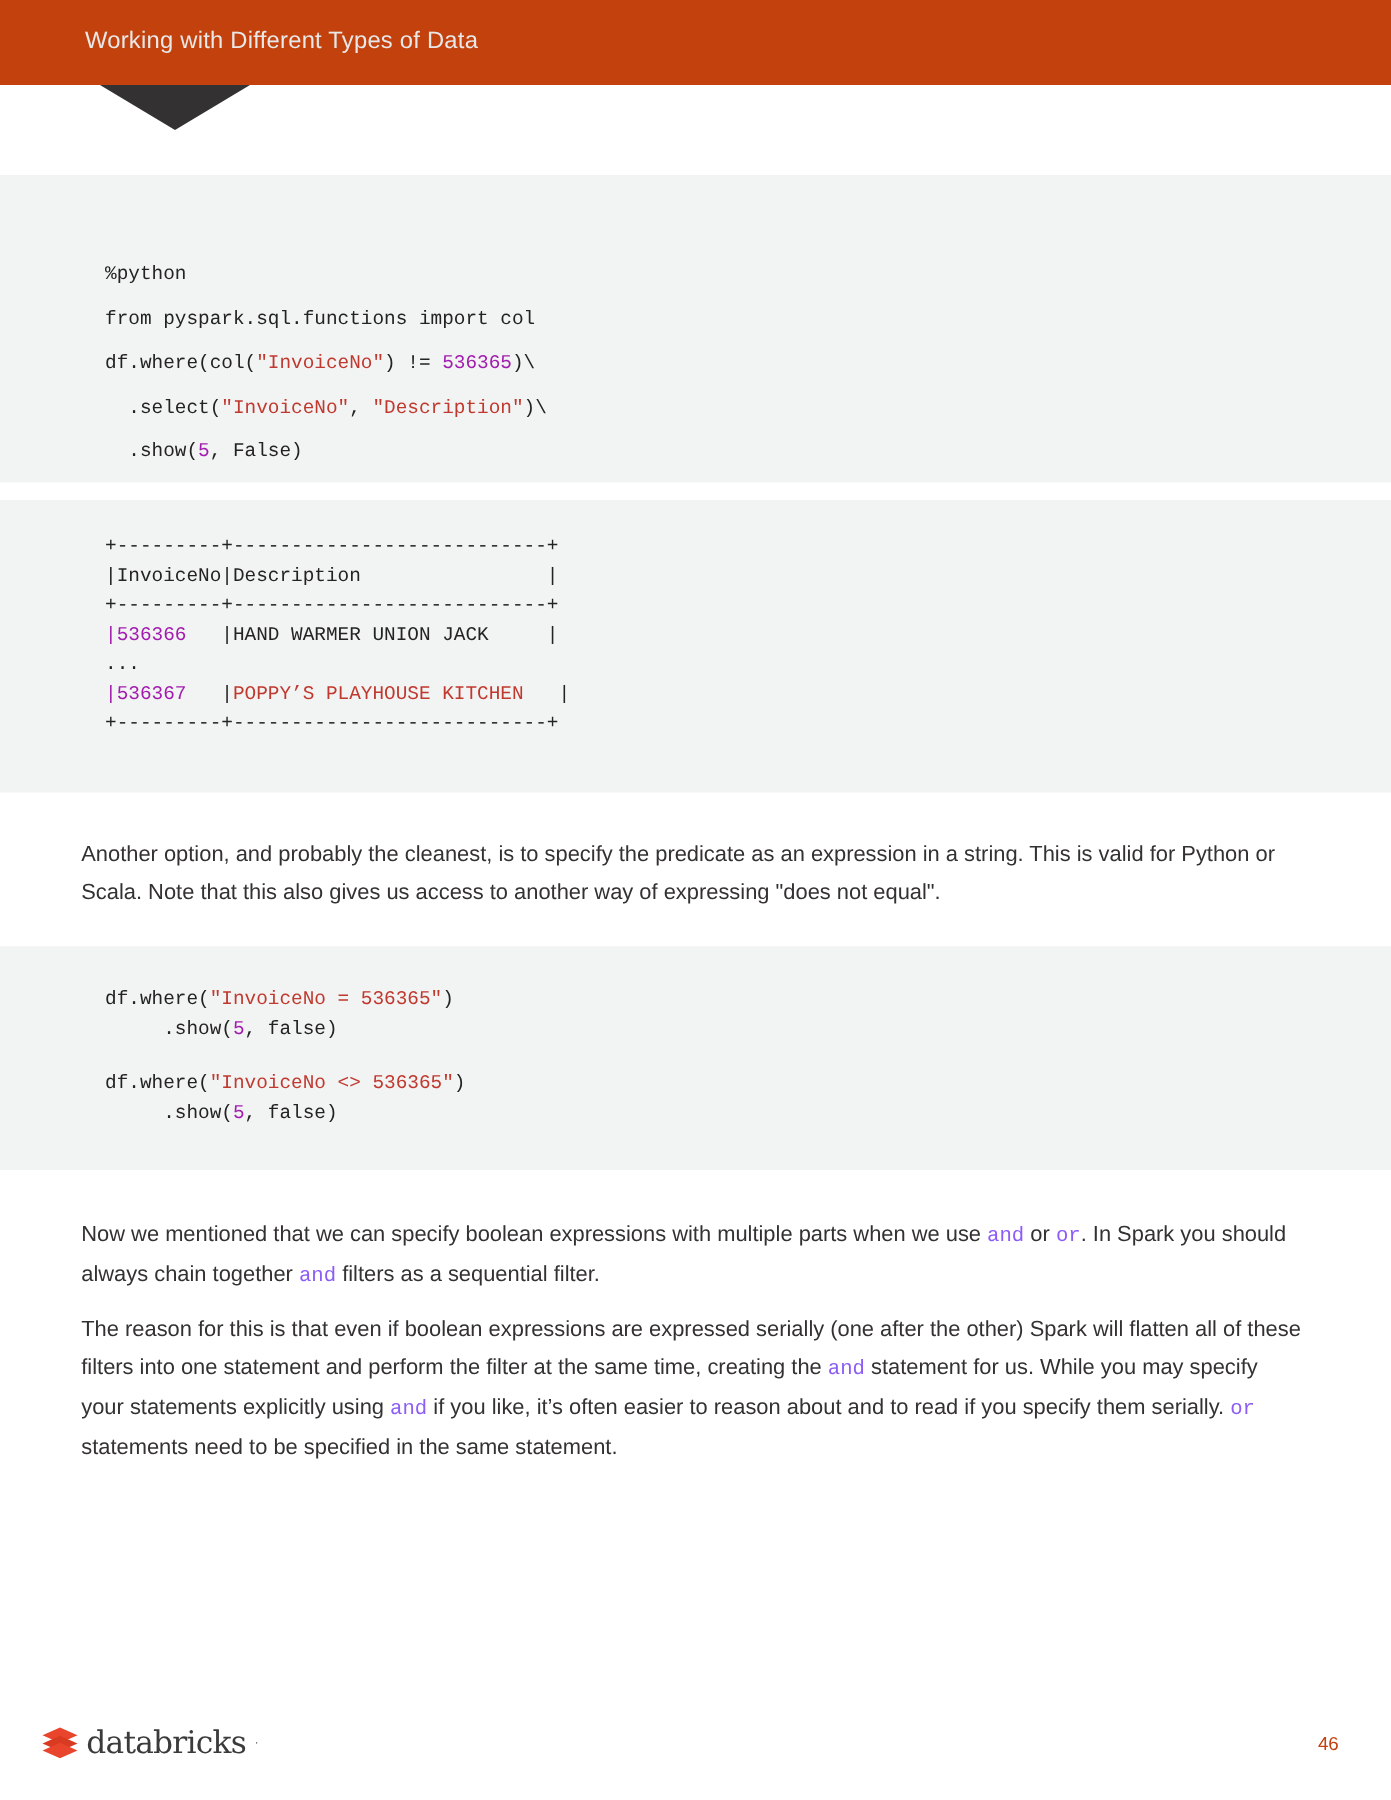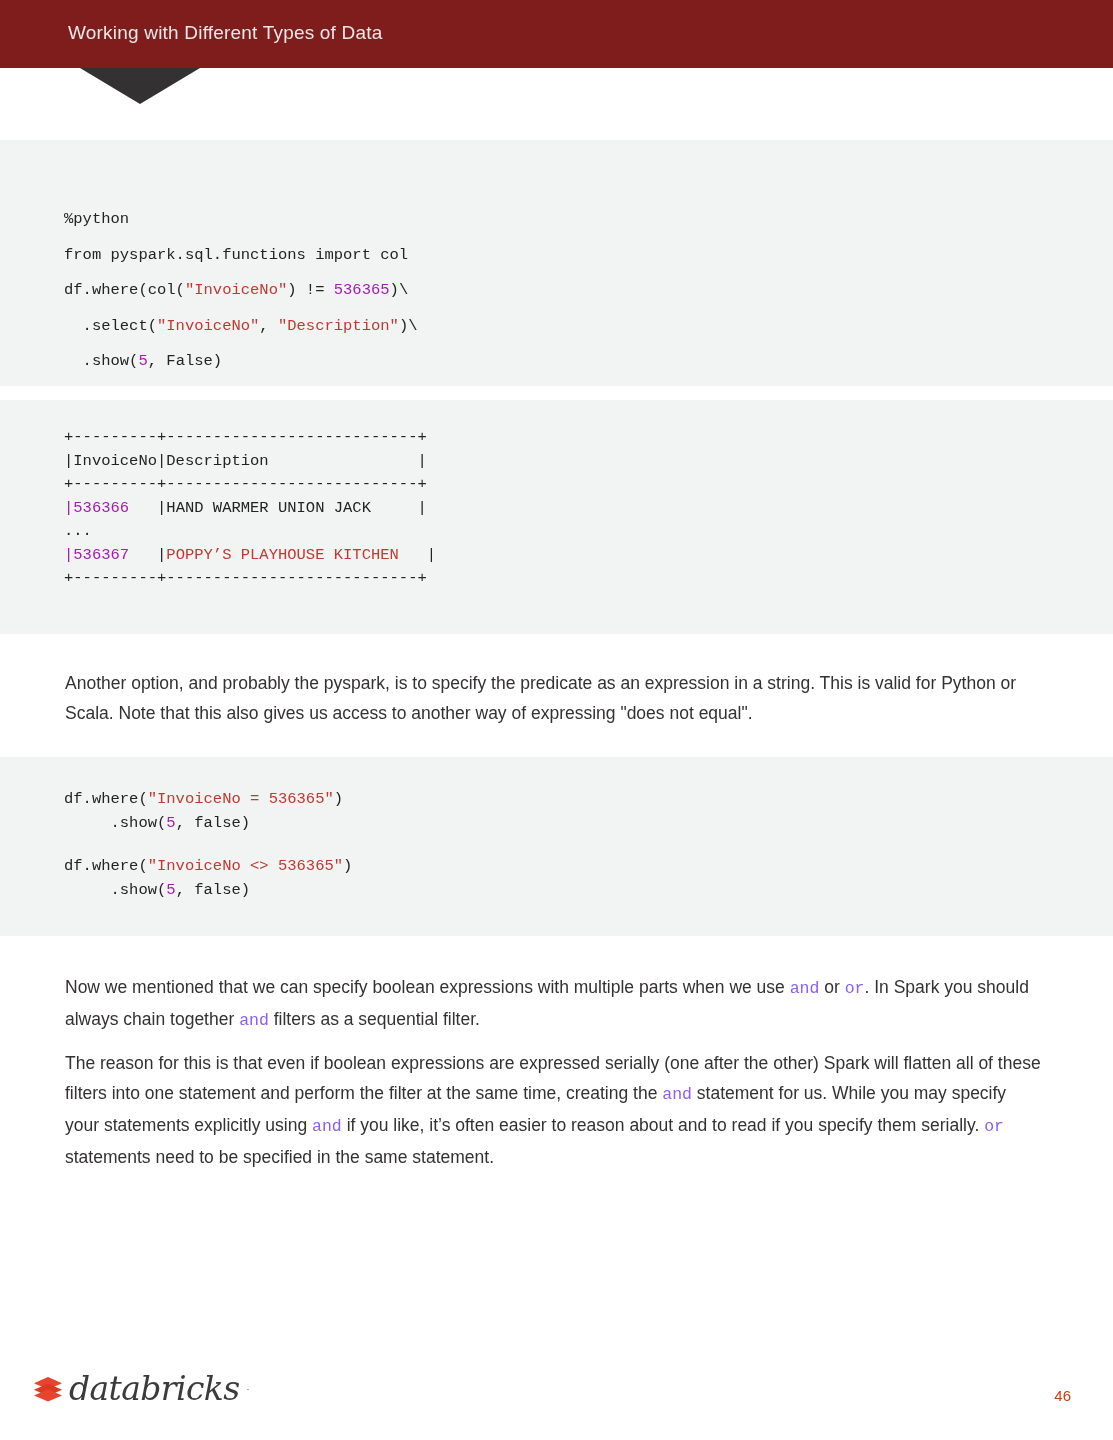"Working with Different Types of" .page-header { background: #7f1d1d -> #c2410c }
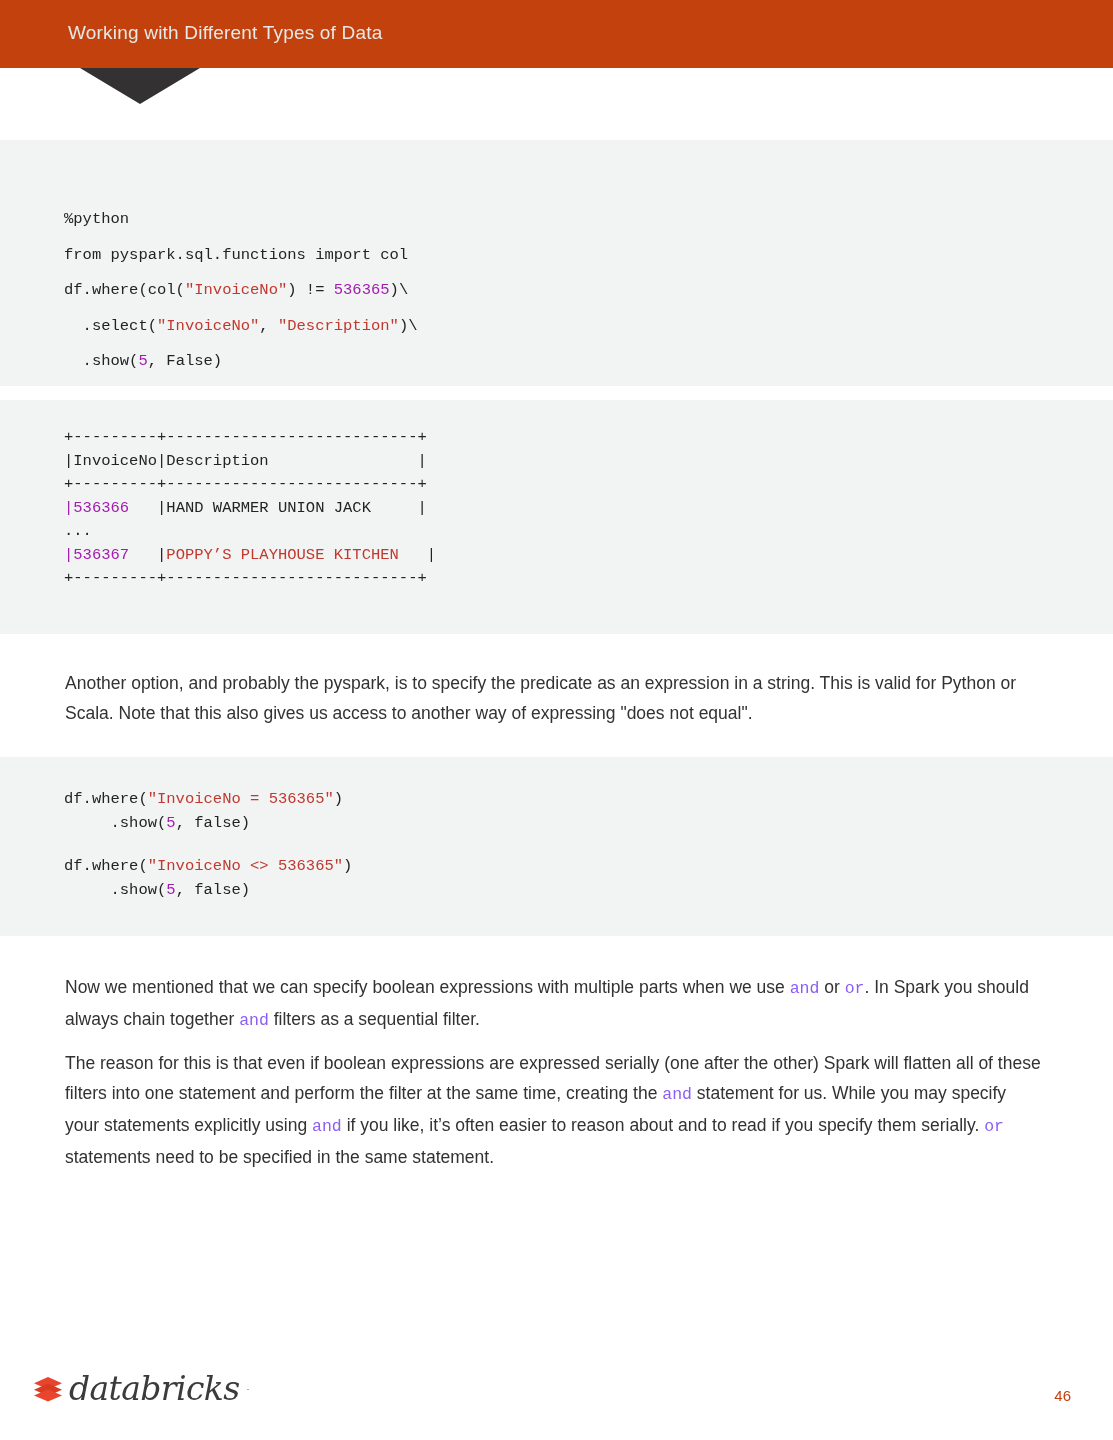"%python" .code-inner { padding-left: 64px -> 84px }
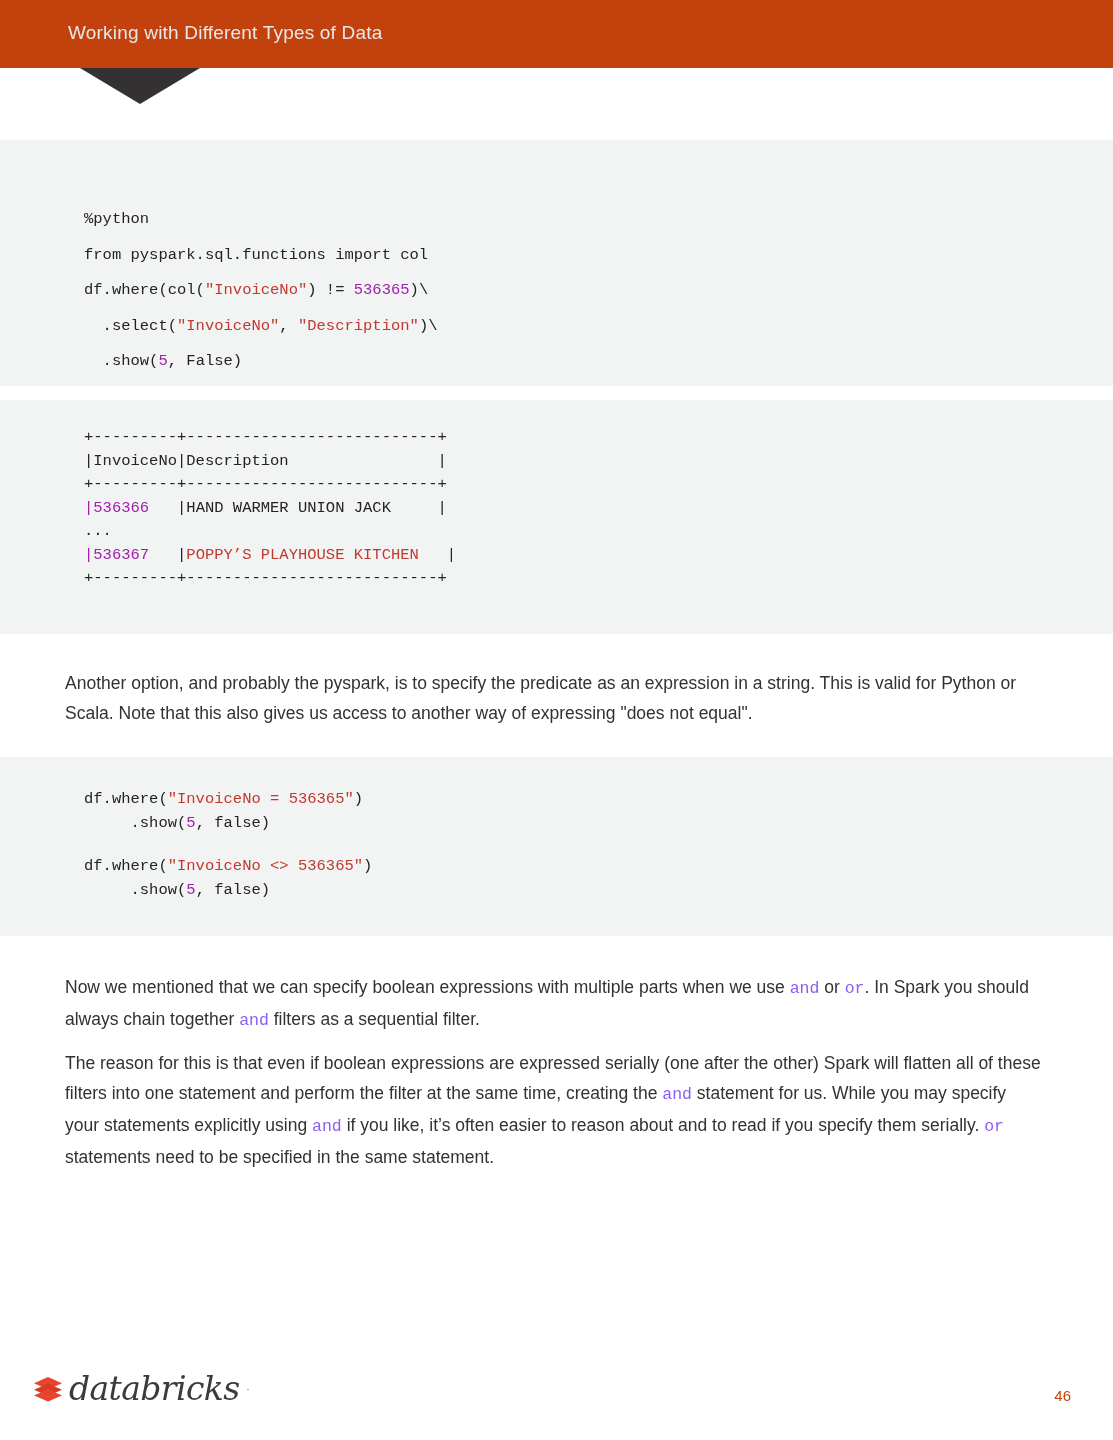"Another option, and probably the" div.para { text: pyspark -> cleanest }
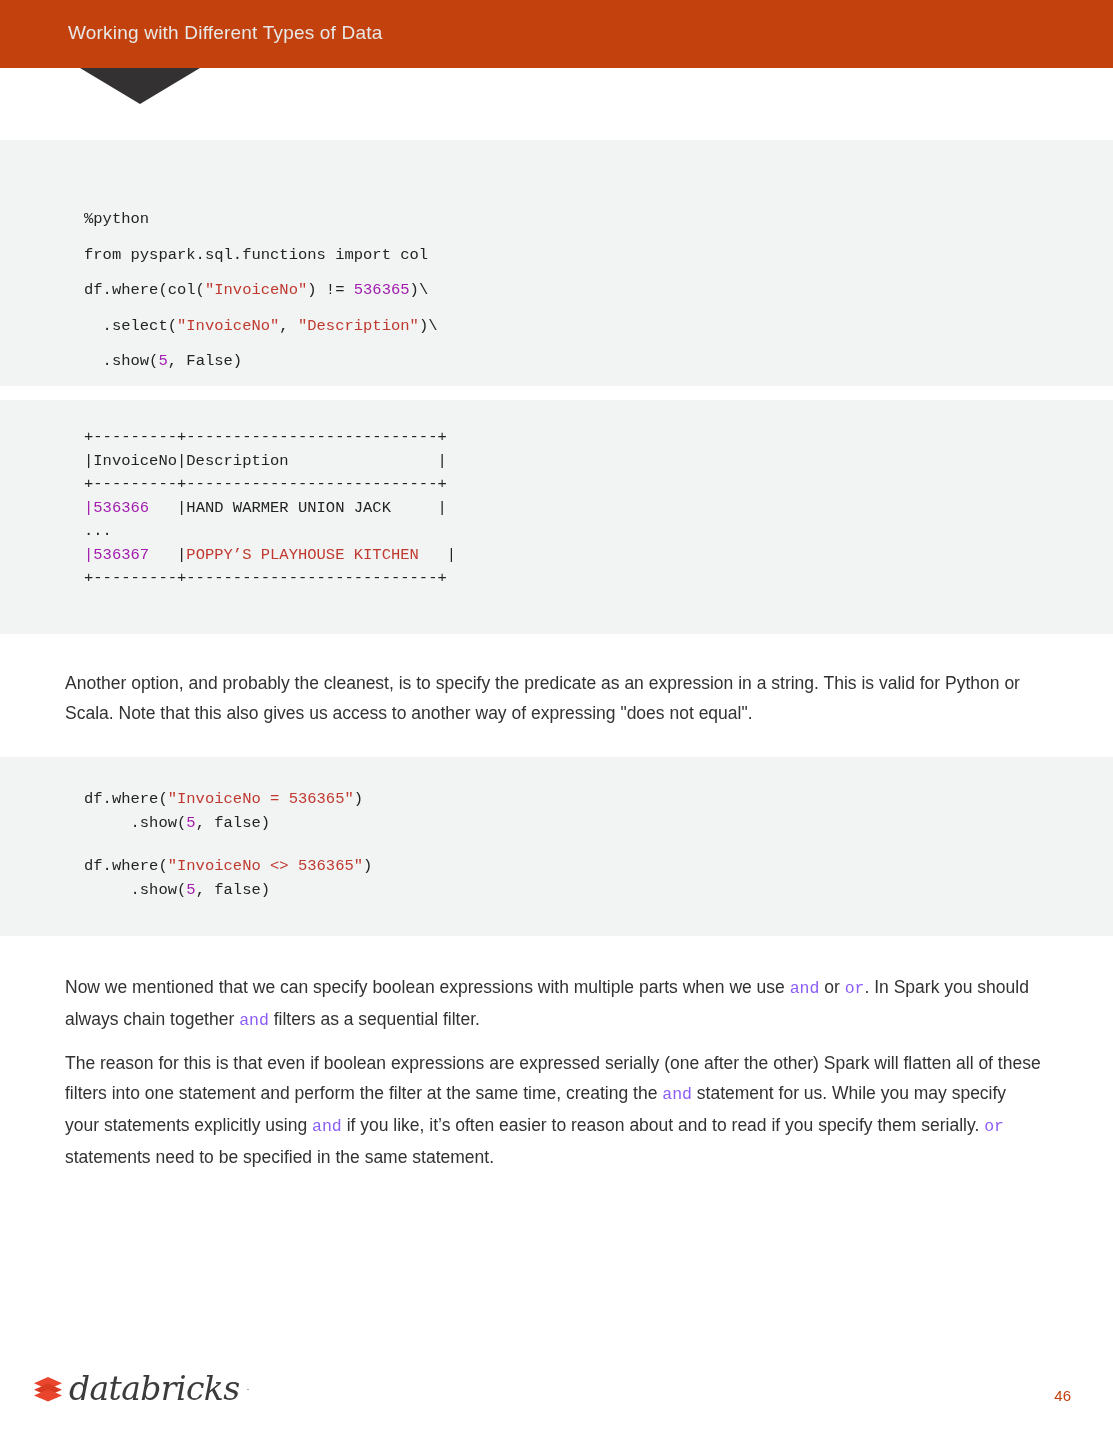"databricks" .logo-word { font-size: 33px -> 25px; font-style: italic -> none }
